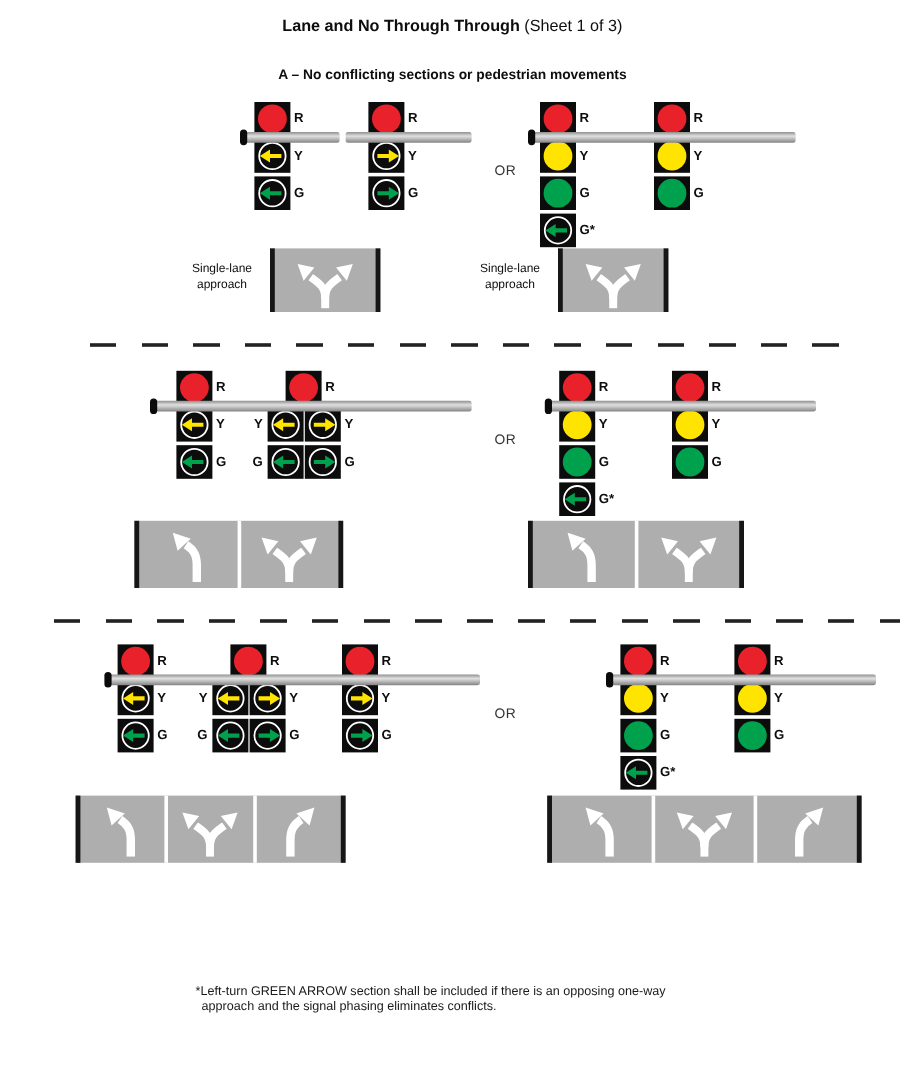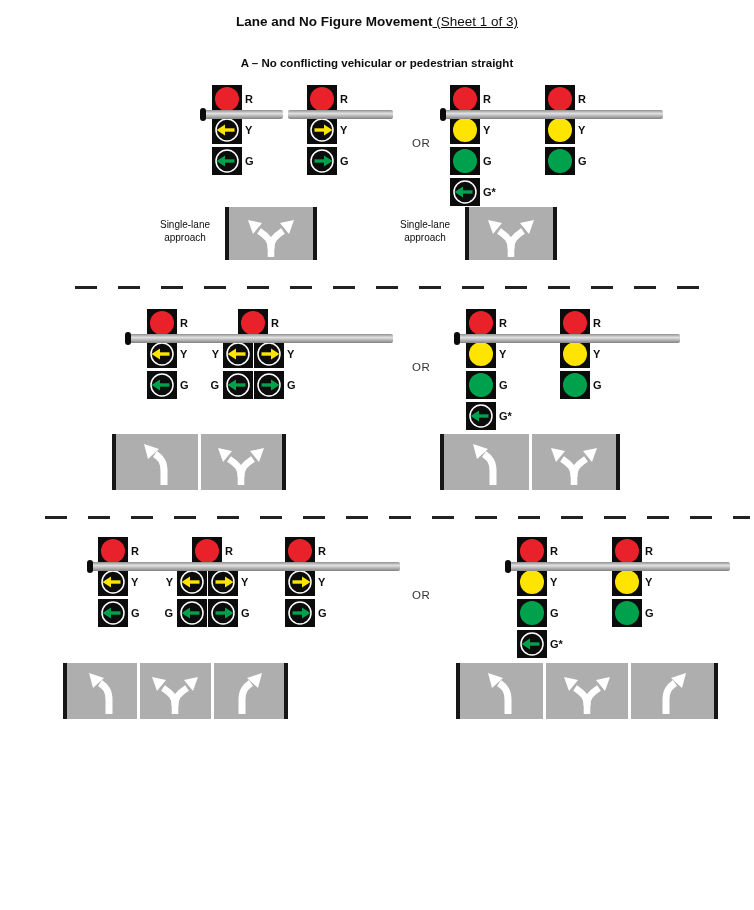"Lane and No Figure Movement" span { text: Figure Movement -> Through Through }
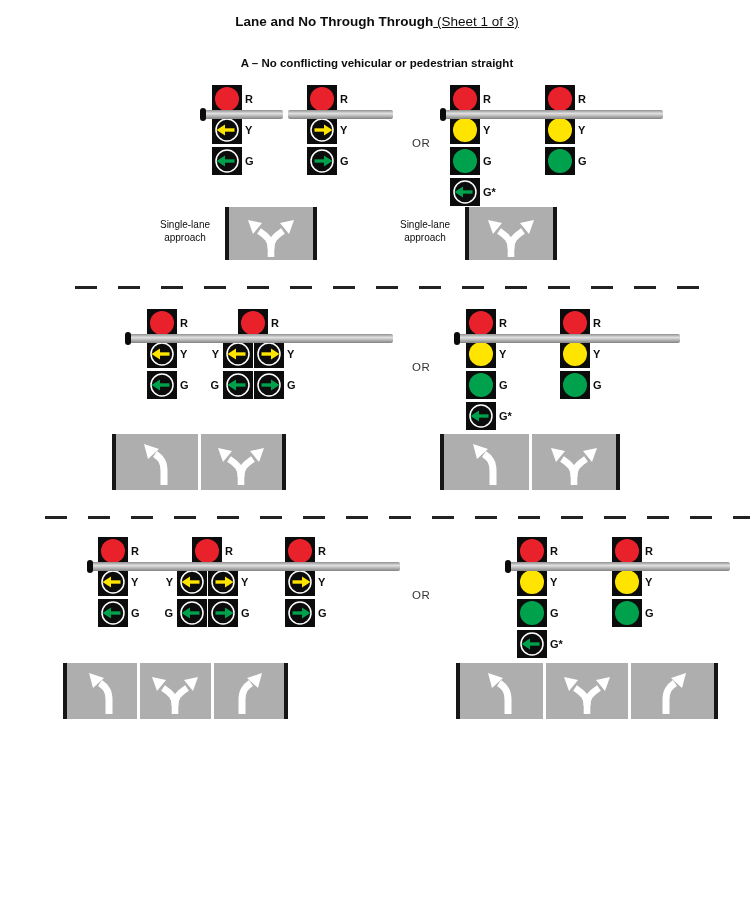"(Sheet 1 of 3)" .reg { text-decoration: underline -> none }
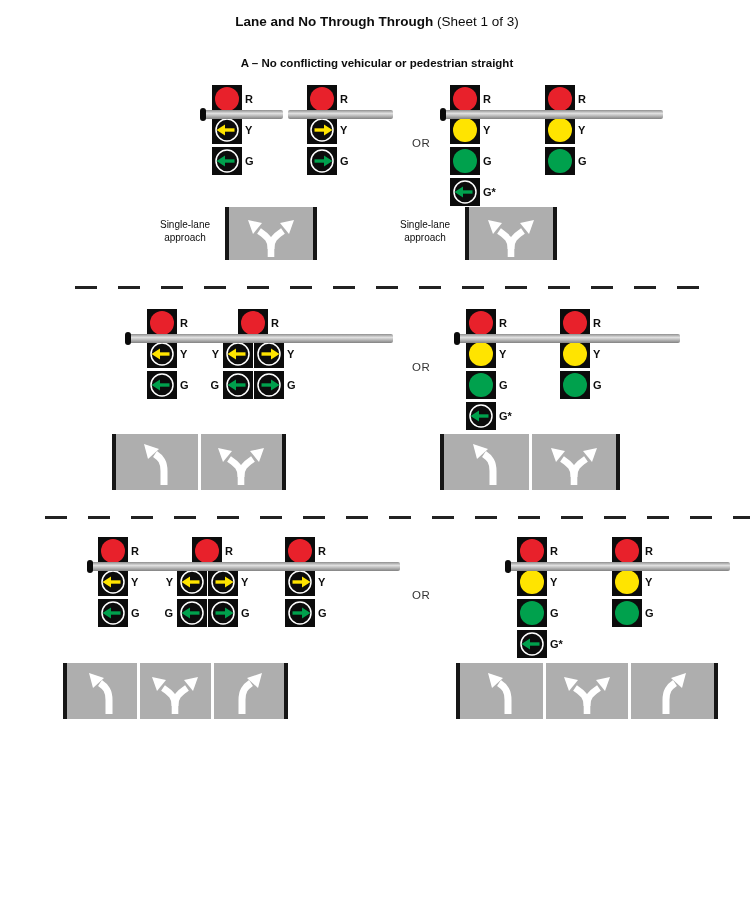"A – No conflicting vehicular" div.subtitle { text: vehicular or pedestrian straight -> sections or pedestrian movements }
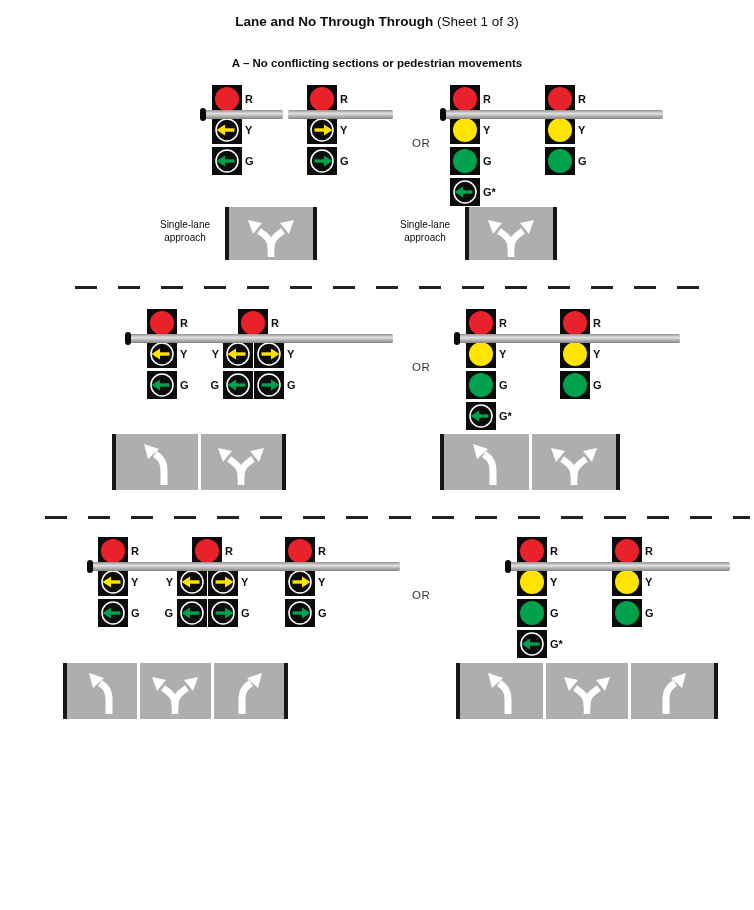"*Left-turn GREEN ARROW section shall" div.footnote { html: none -> <div> <div>*Left-turn GREEN ARROW section shall be included if there is an opposing one-way</div> <div>approach and the signal phasing eliminates conflicts.</div> </div> }
